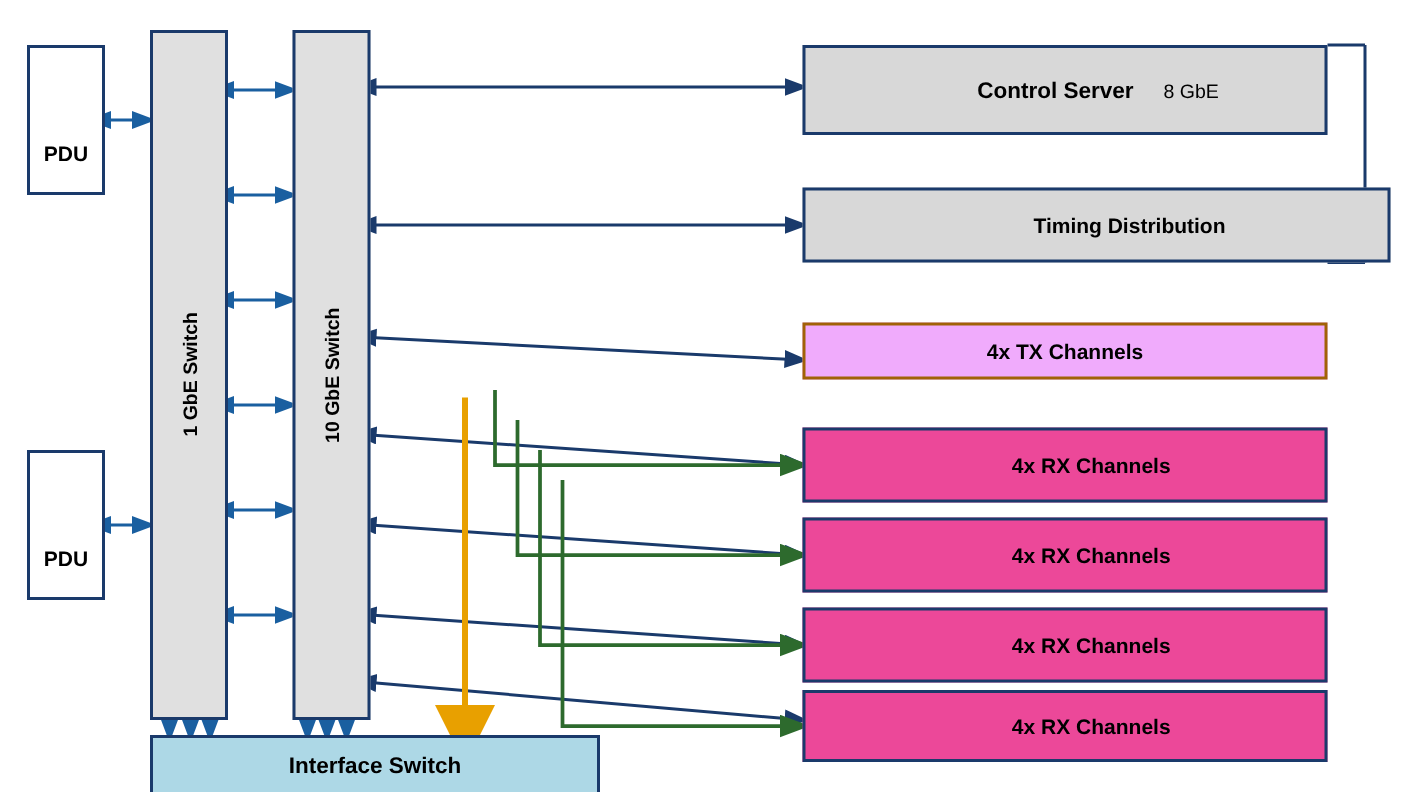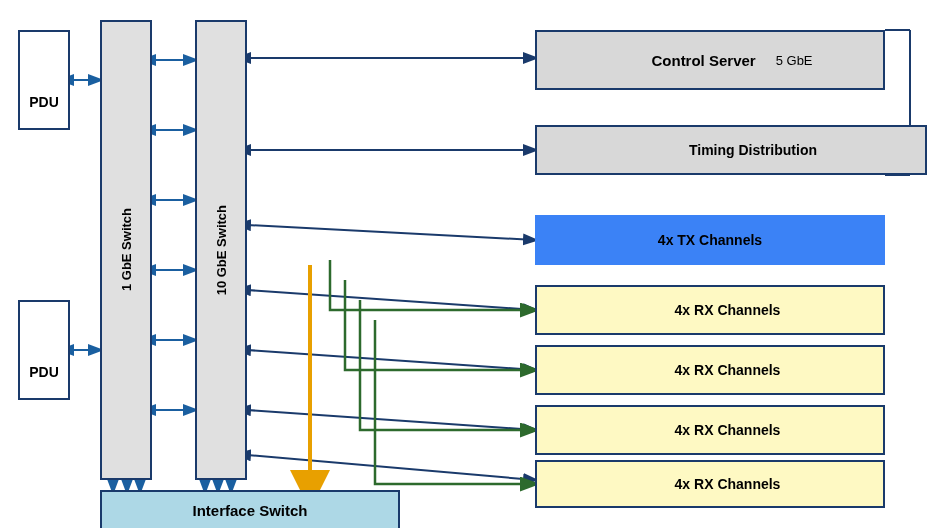"5 GbE" span { text: 5 -> 8 }
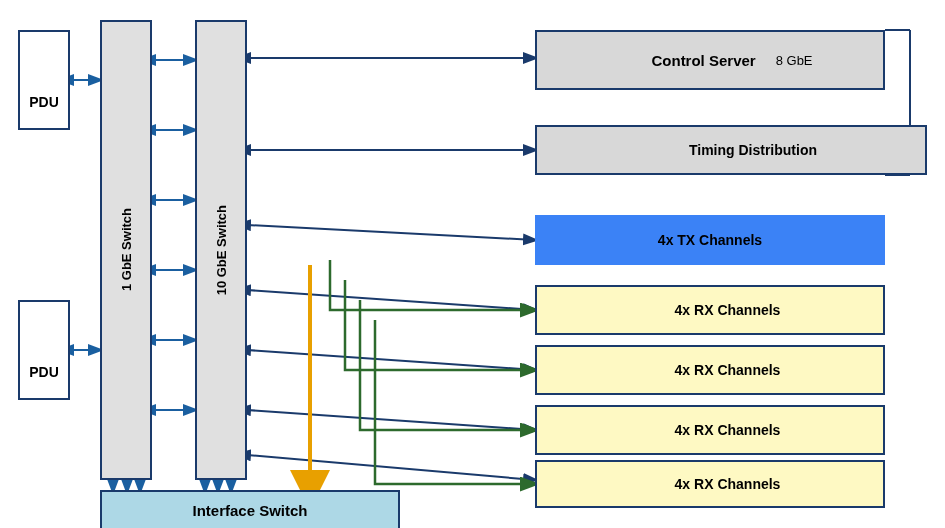"4x TX Channels" div.block { background: #3b82f6 -> #f0abfc; border: 2px solid #3b82f6 -> 2px solid #a16207; height: 50px -> 38px }
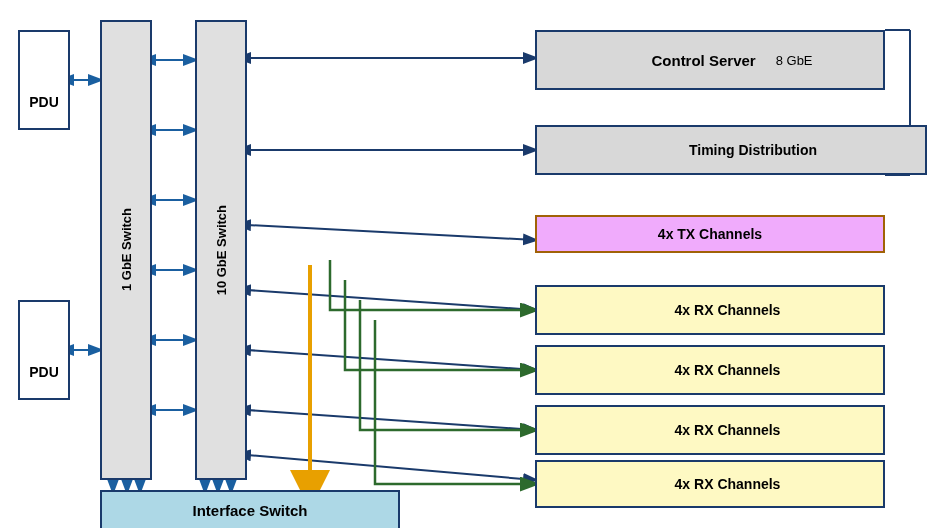"4x RX Channels" .block-green { background: #fef9c3 -> #ec4899 }
